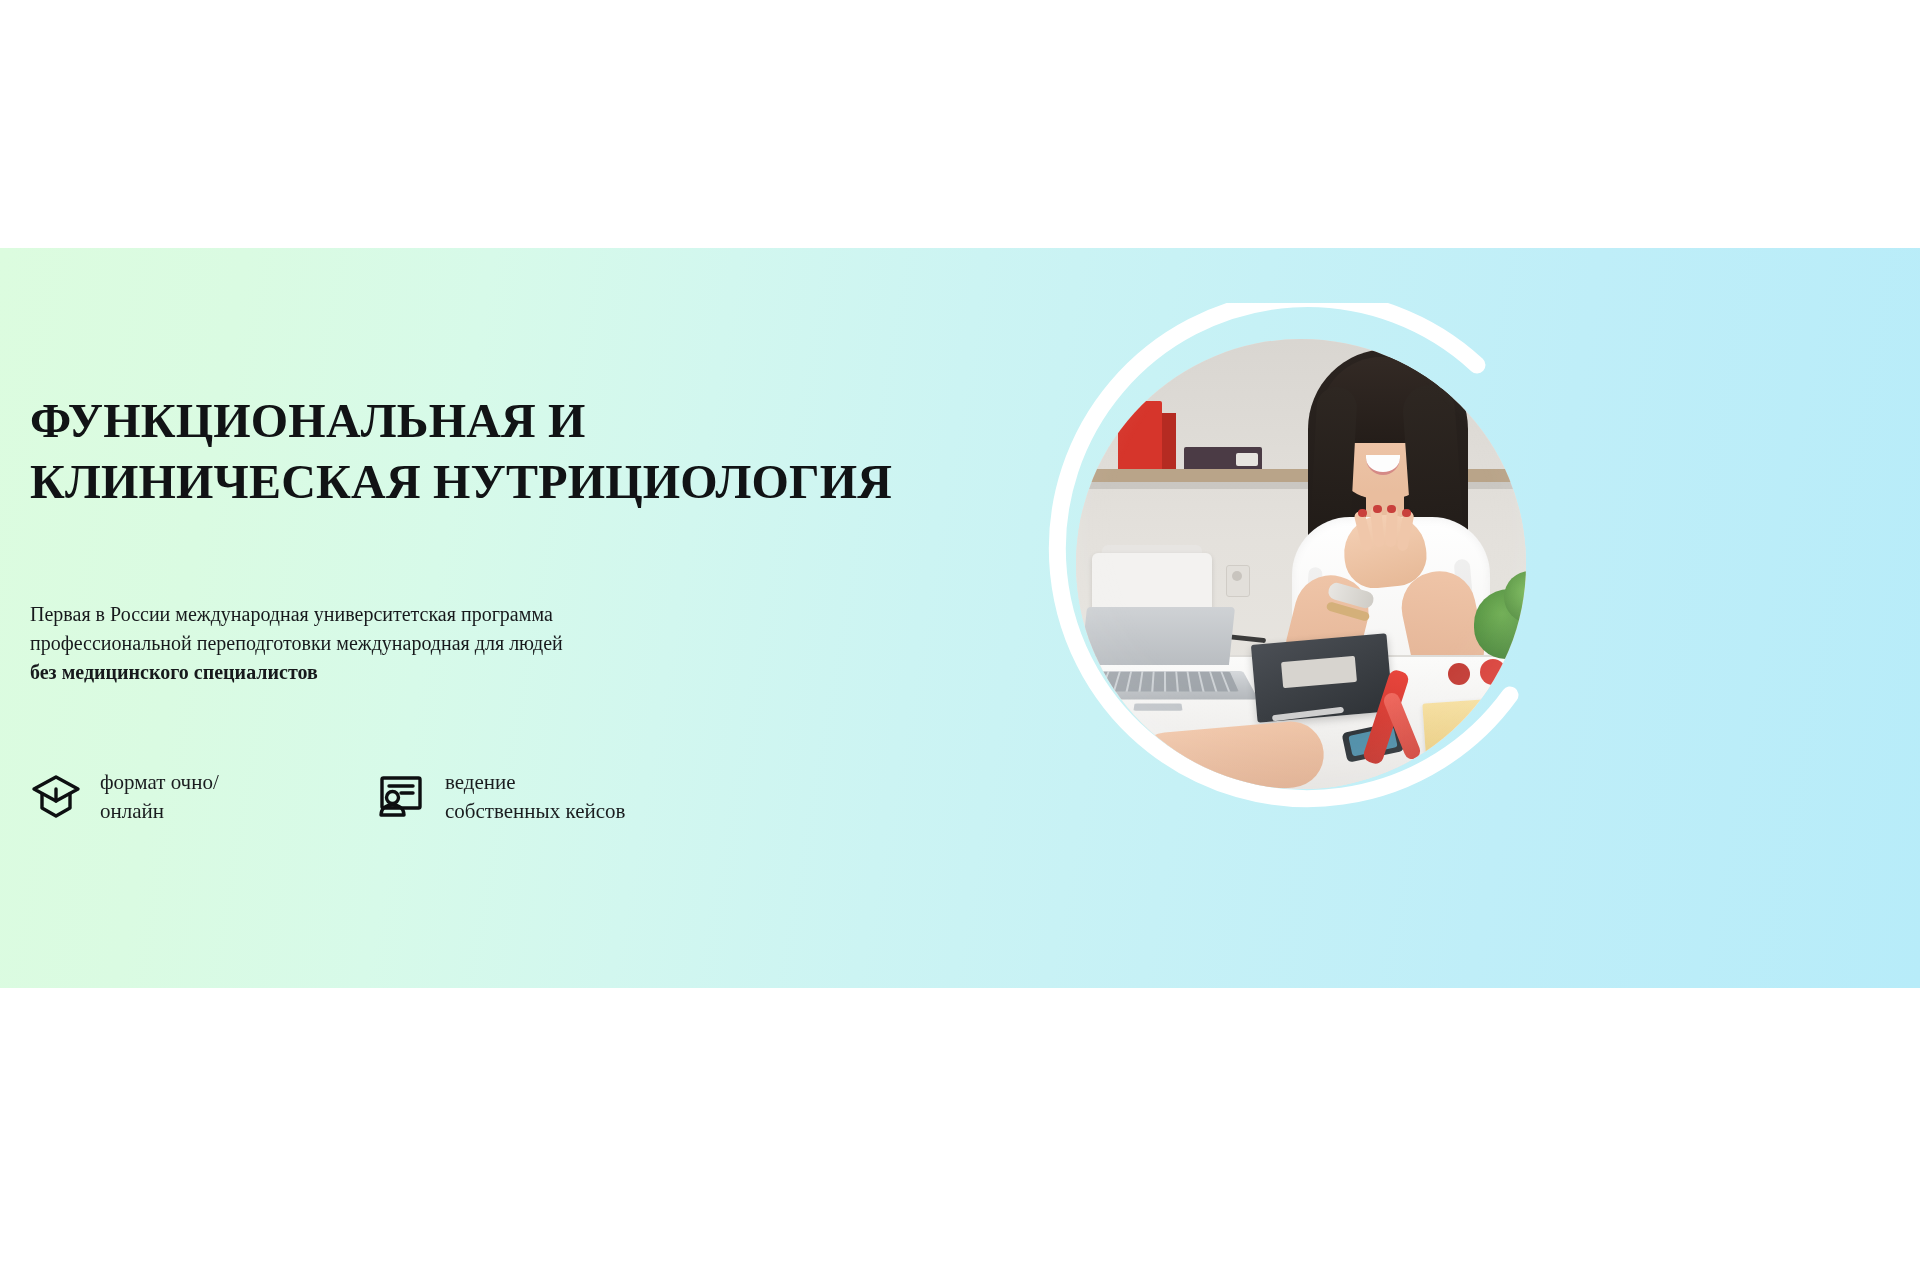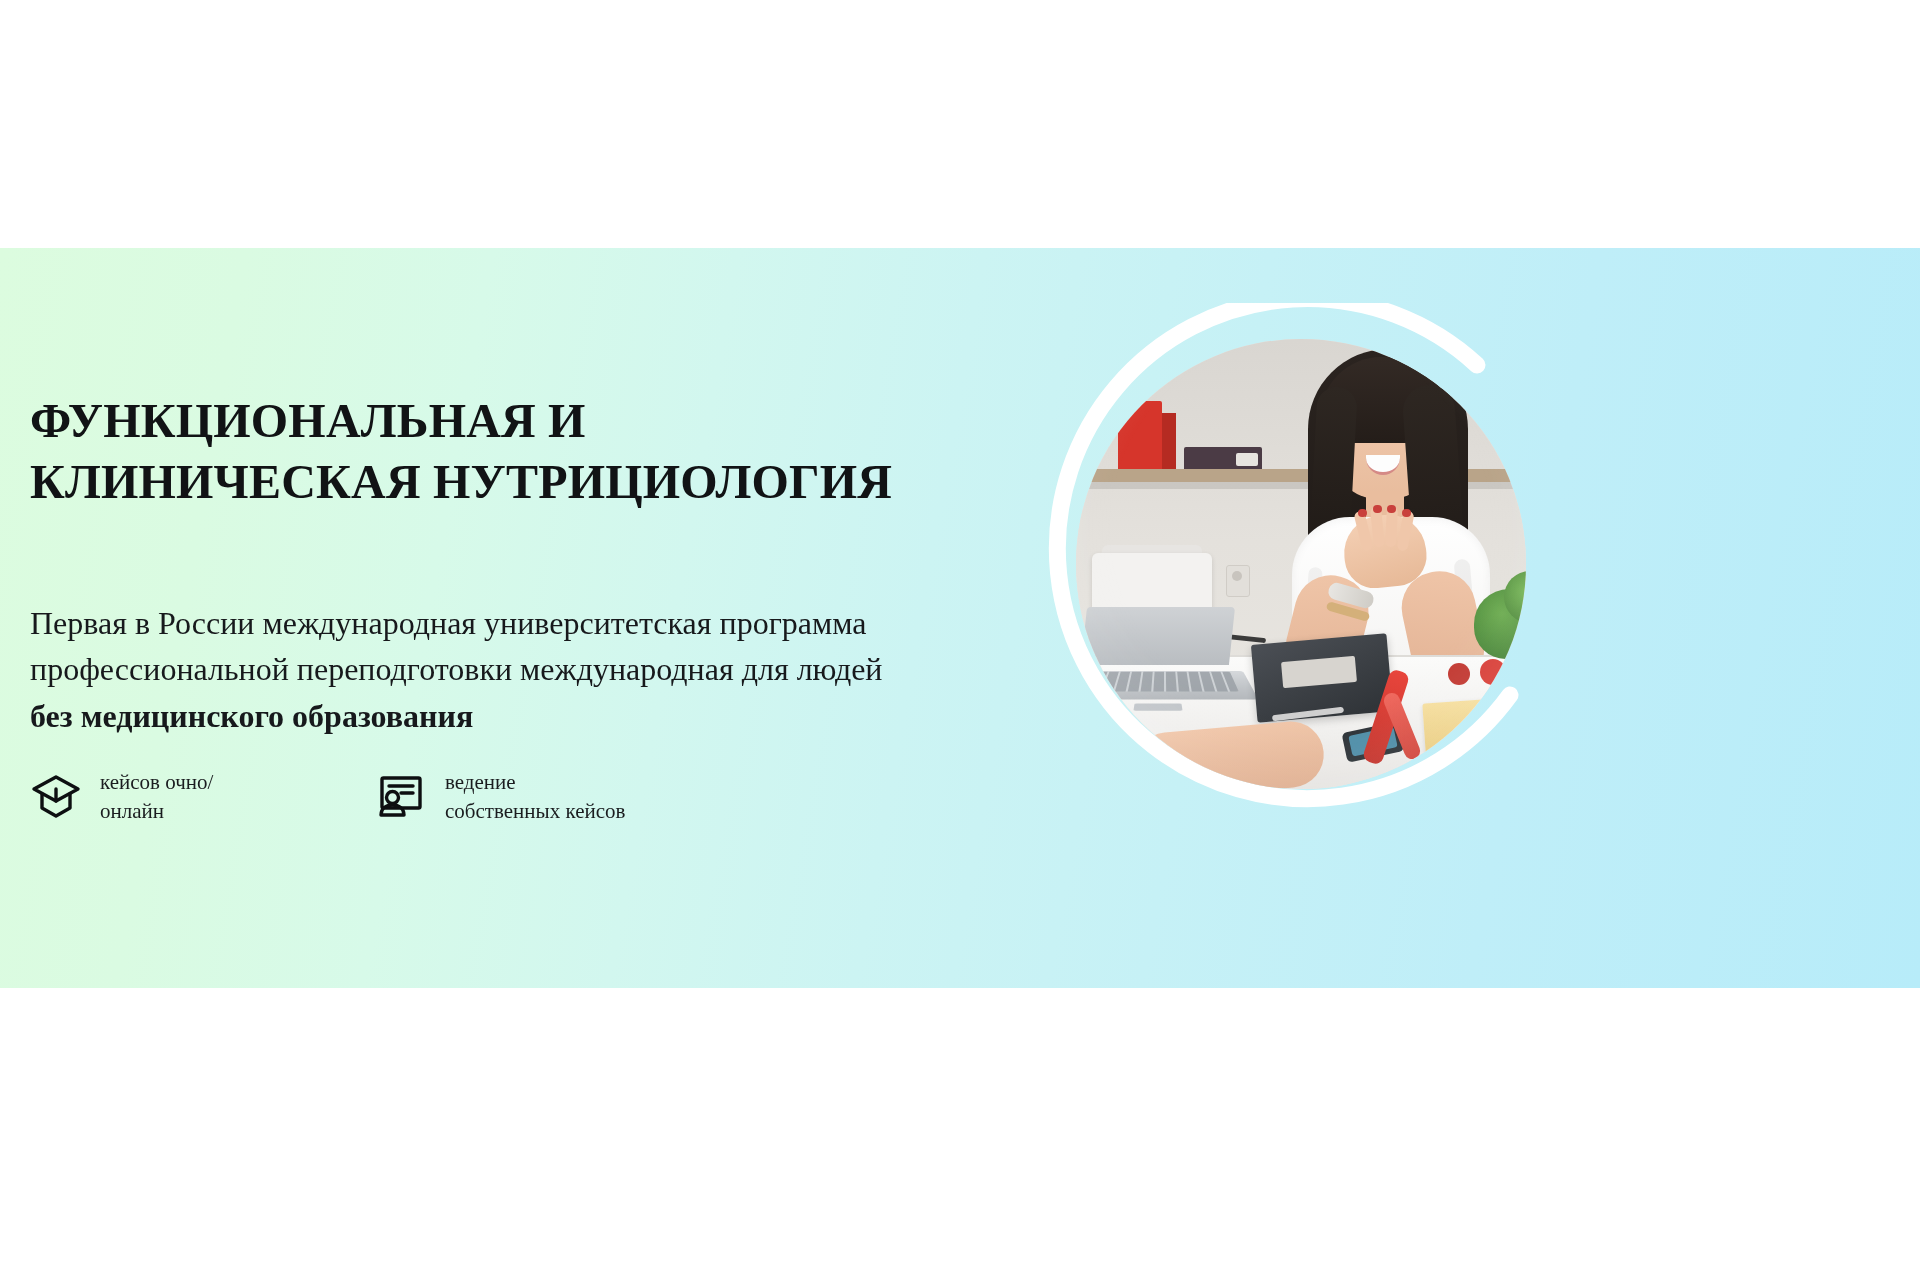"Первая в России международная" .lede { font-size: 32px -> 20px }
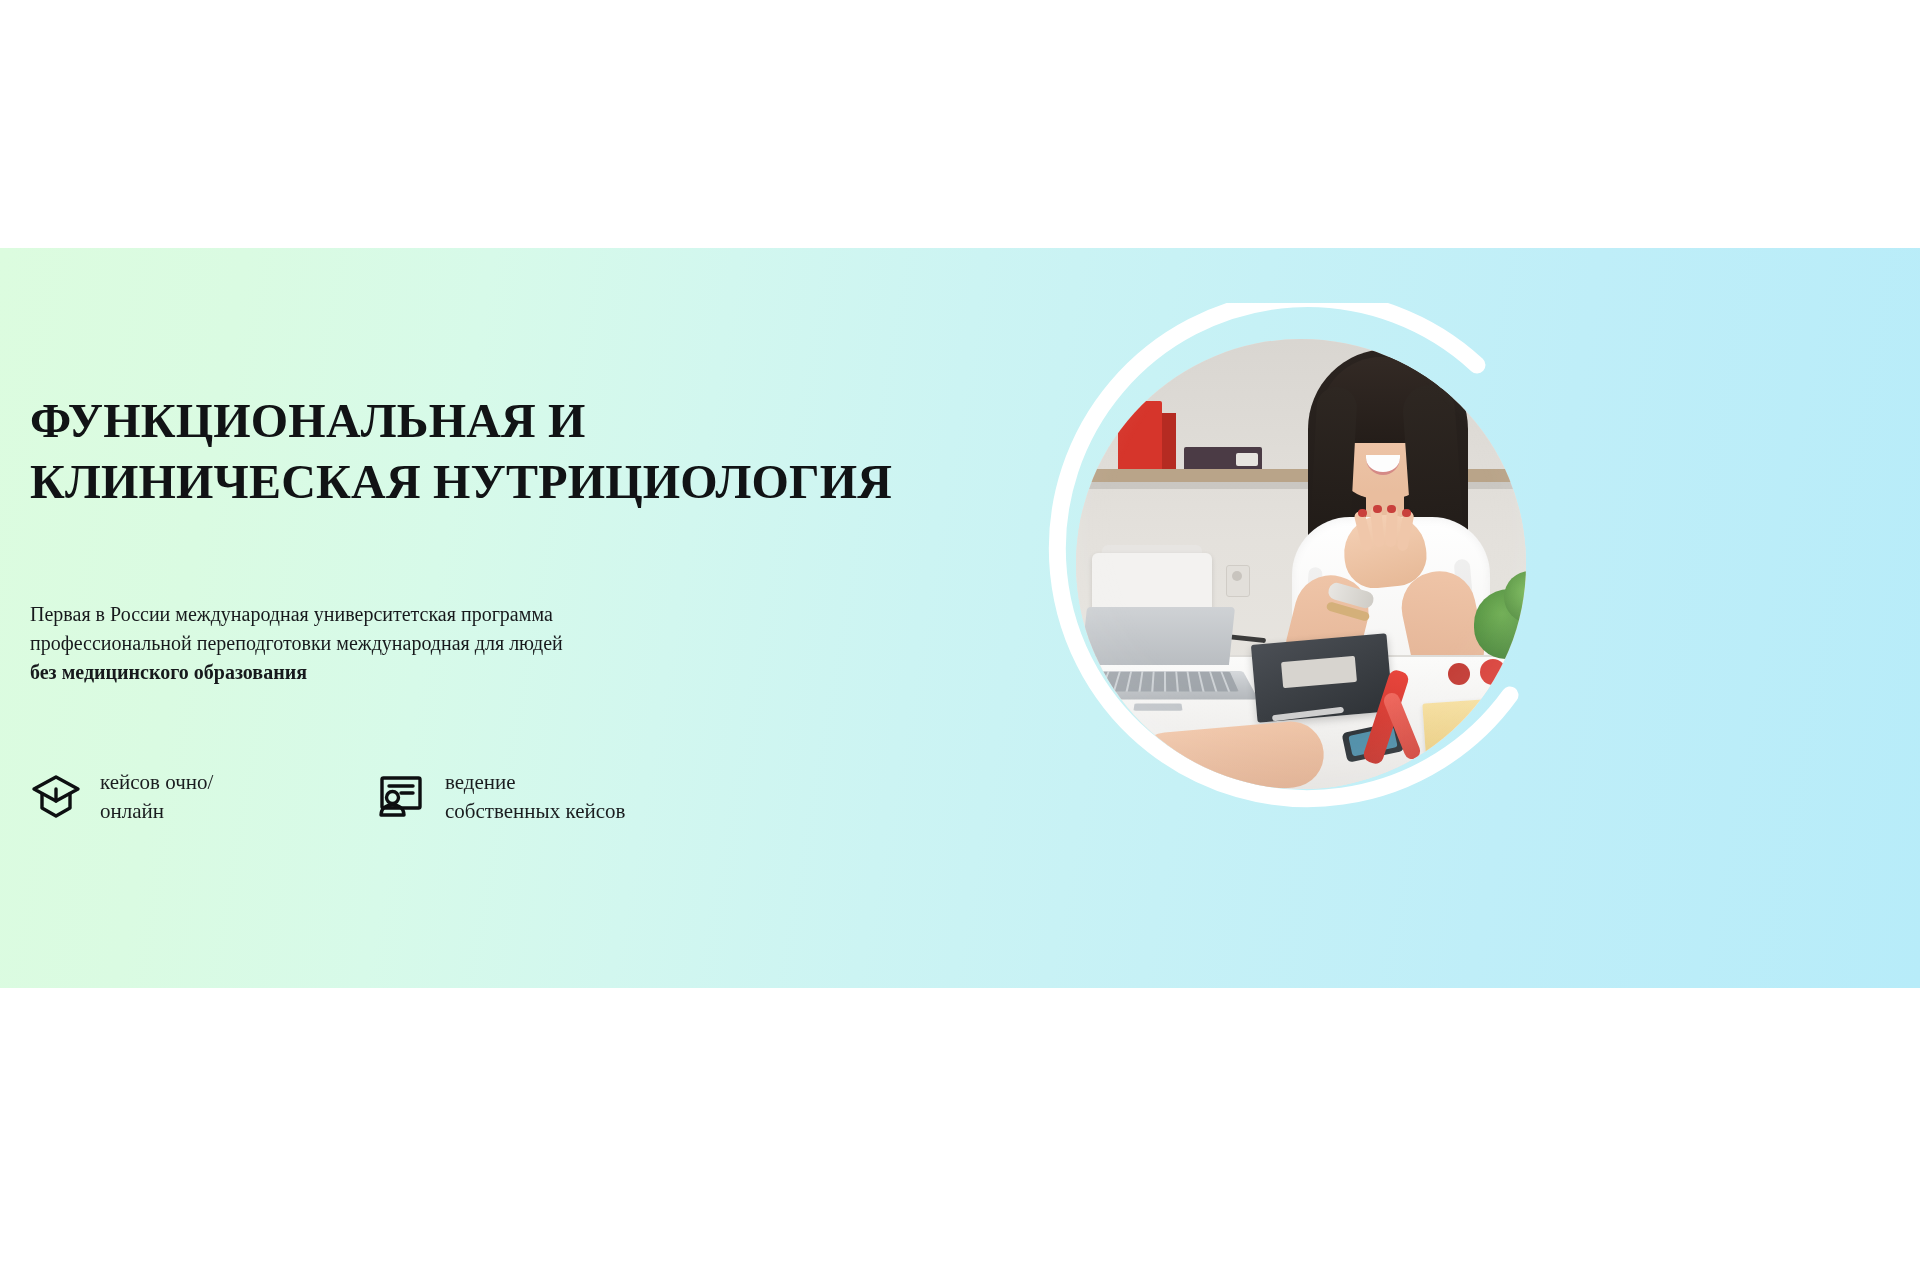"без медицинского образования" div.strong { text: образования -> специалистов }
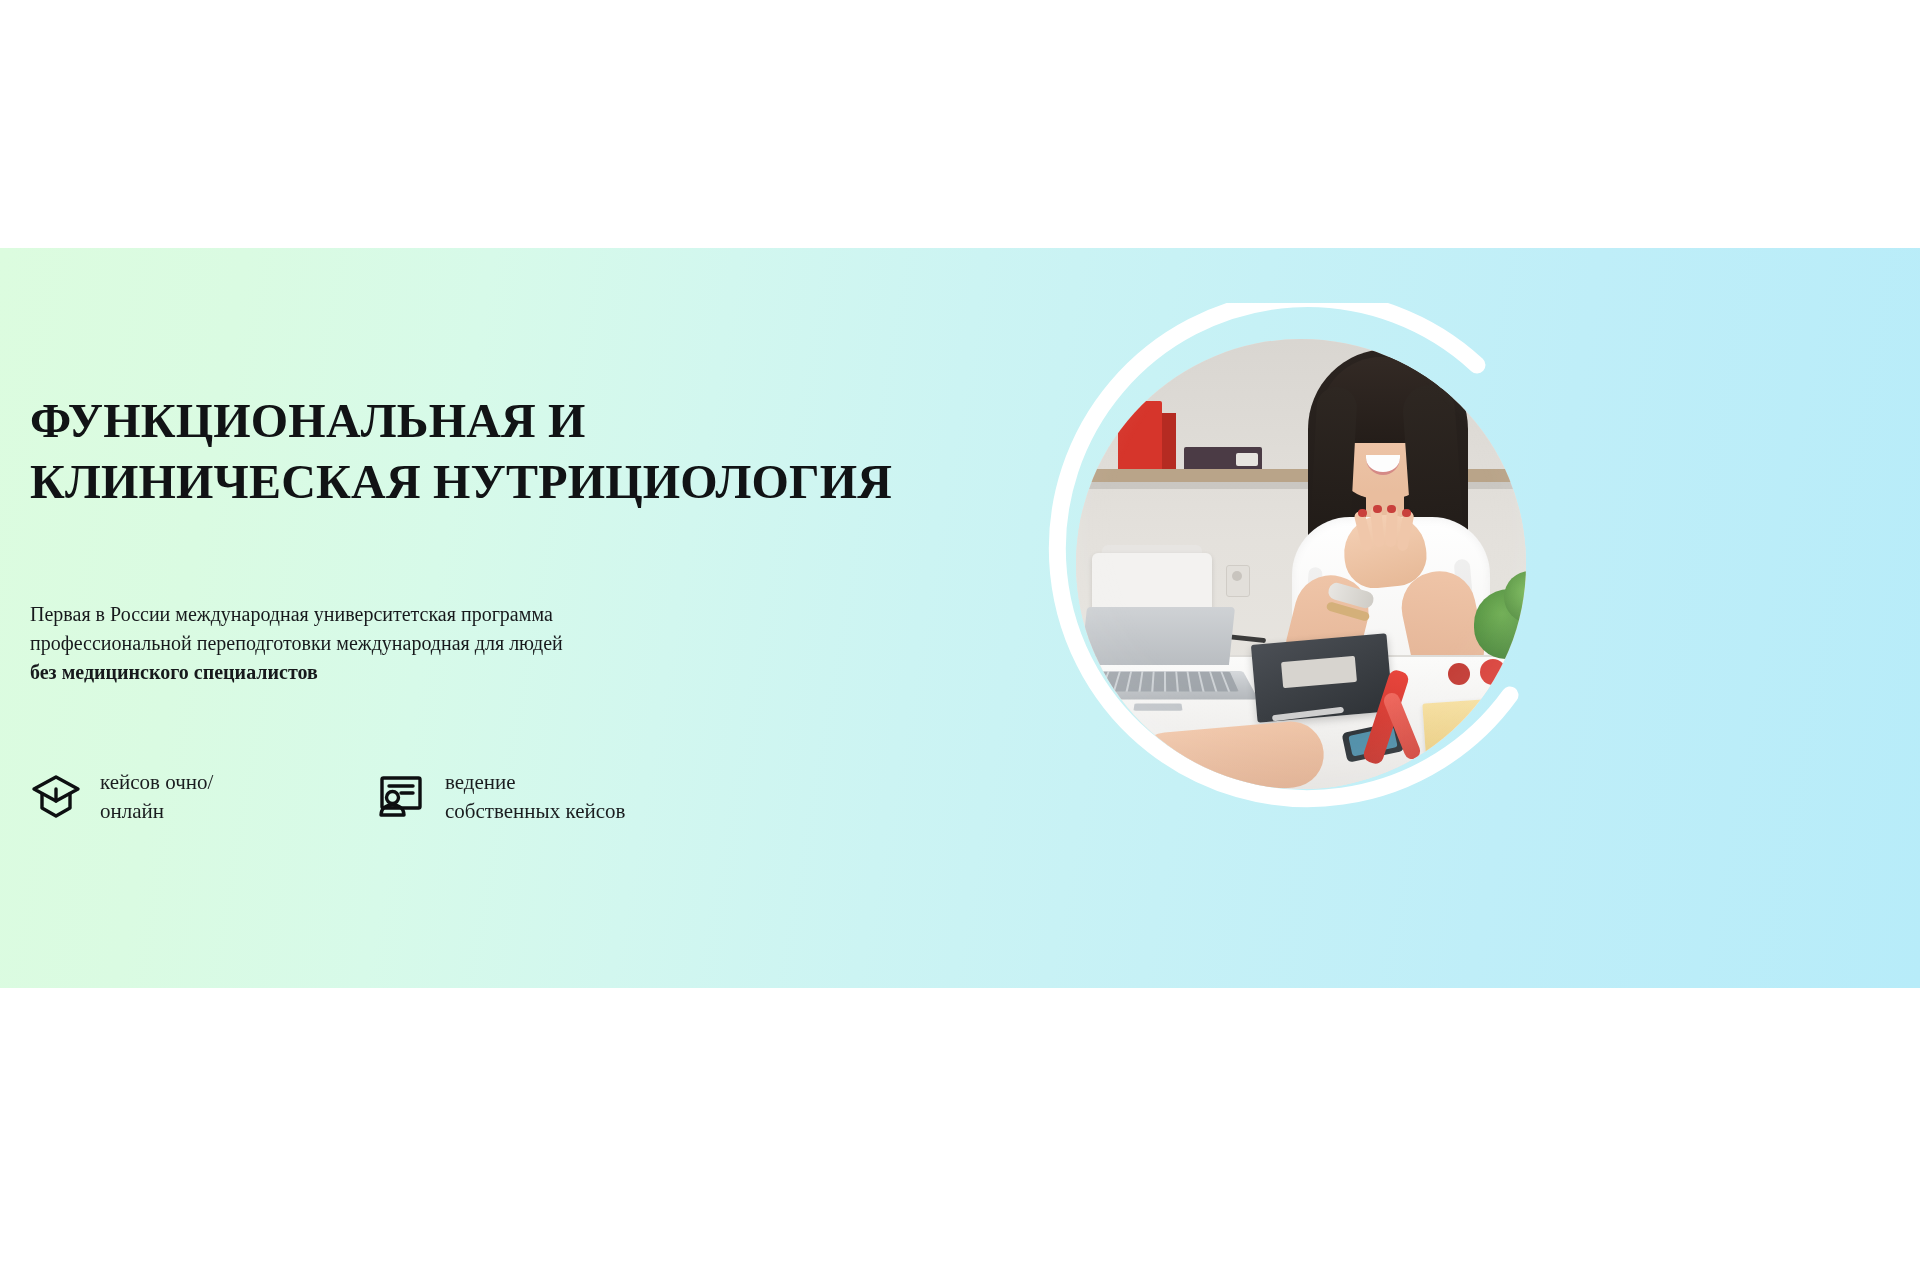"кейсов очно/" span.feature-label { text: кейсов -> формат }
